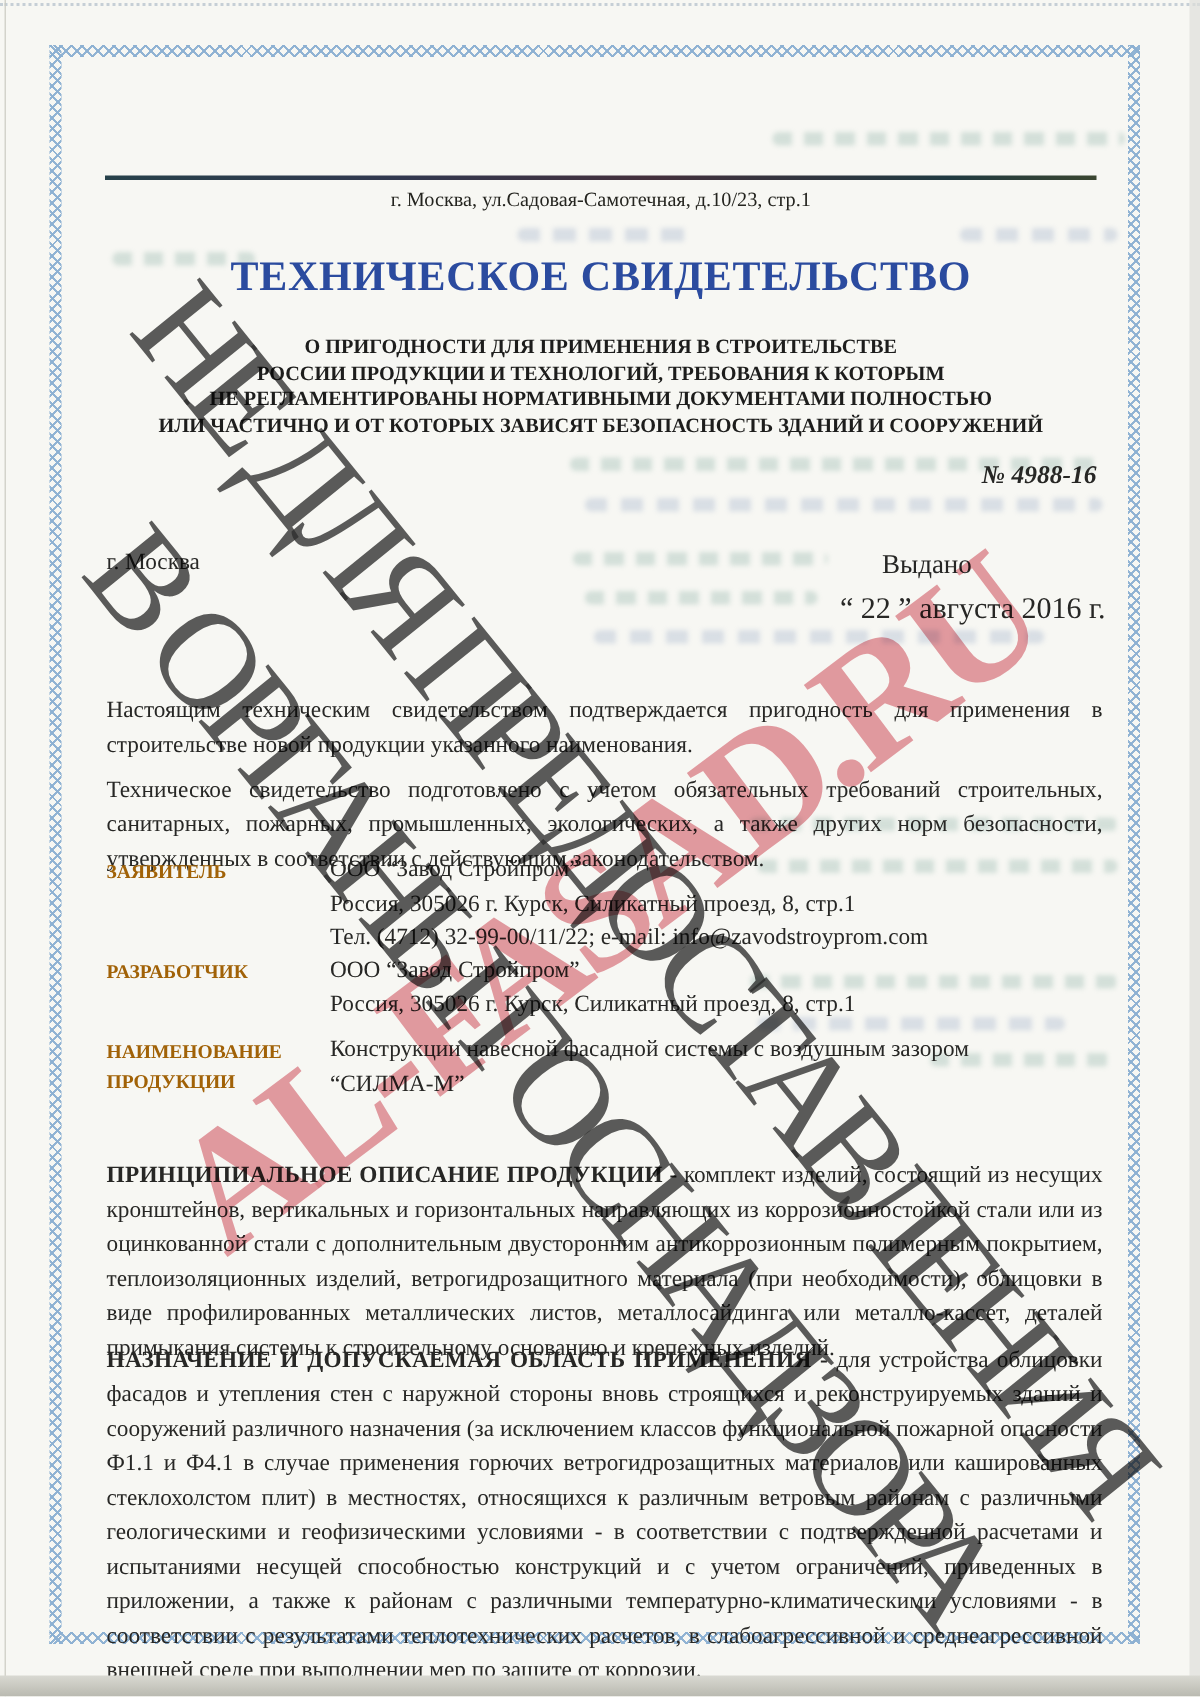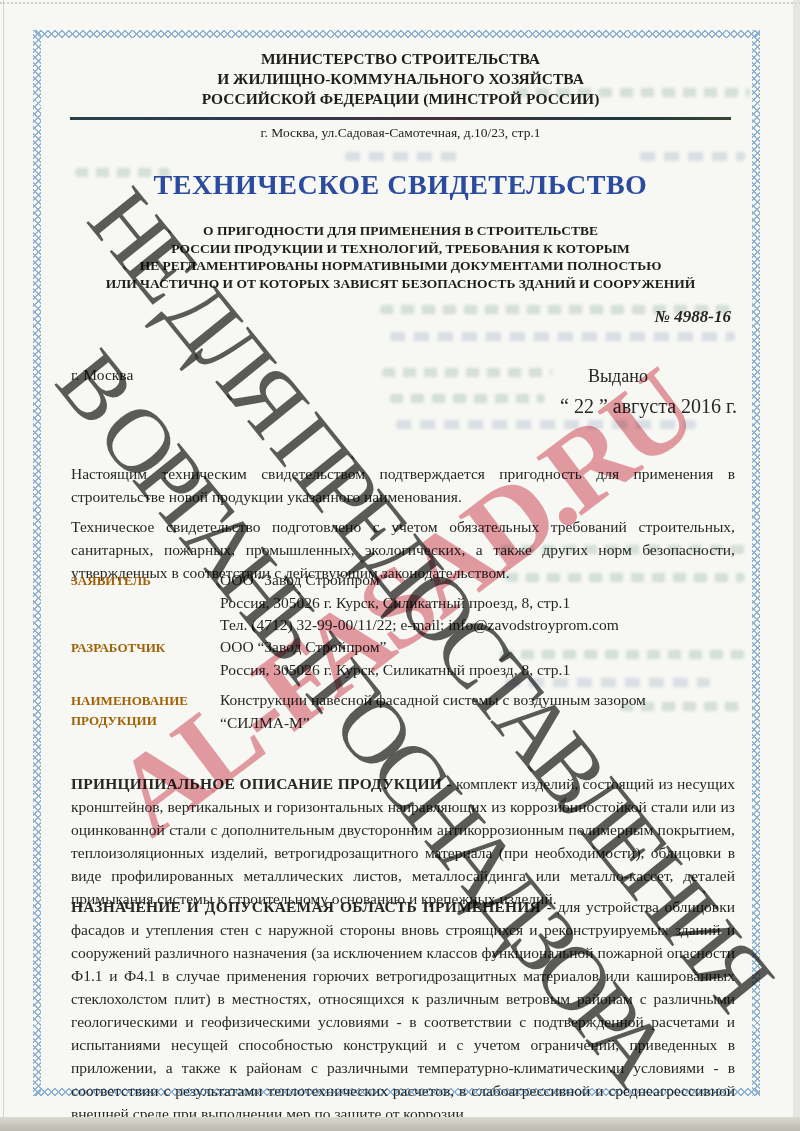"МИНИСТЕРСТВО СТРОИТЕЛЬСТВА" div.header { html: <div> <div>МИНИСТЕРСТВО СТРОИТЕЛЬСТВА</div> <div>И ЖИЛИЩНО-КОММУНАЛЬНОГО ХОЗЯЙСТВА</div> <div>РОССИЙСКОЙ ФЕДЕРАЦИИ (МИНСТРОЙ РОССИИ)</div> </div> -> none }
